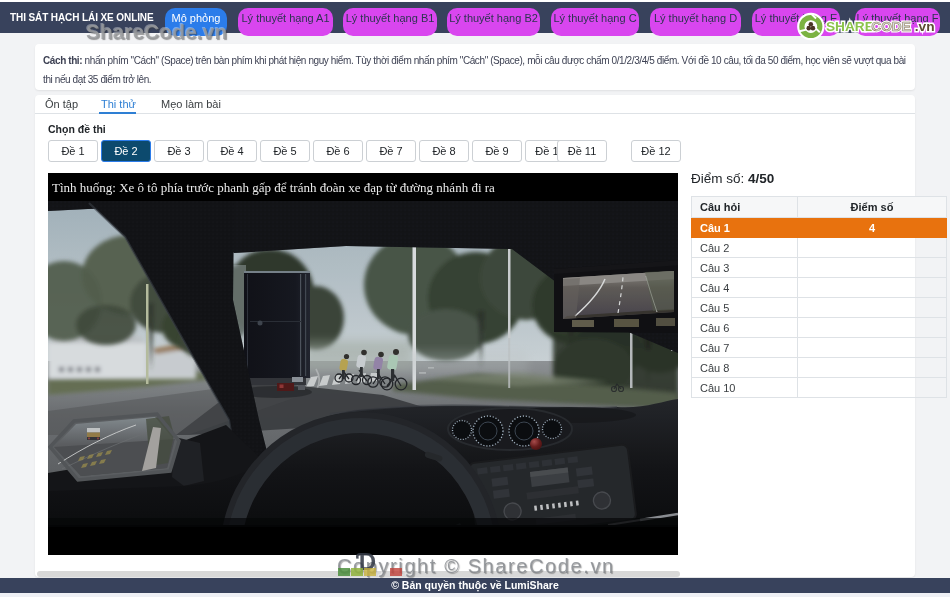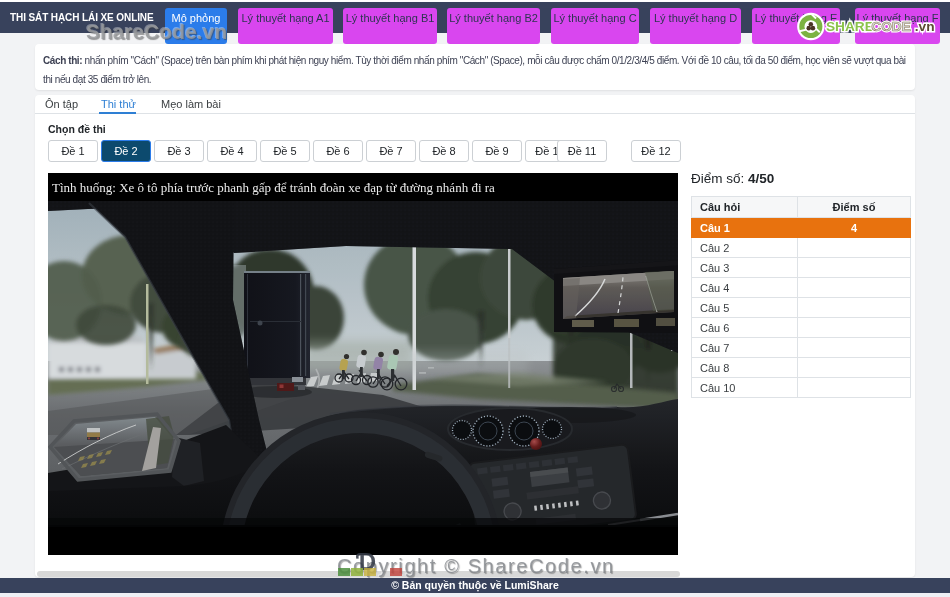"Mô phỏng" .nbtn { border-radius: 3px -> 10px; height: 36px -> 28px }
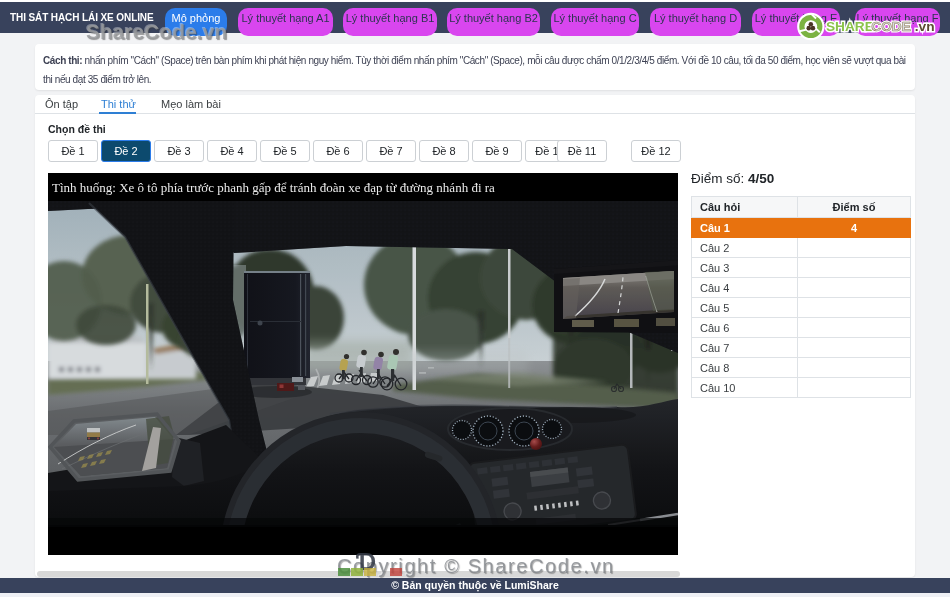"Câu hỏi" .stable { width: 220px -> 256px }
